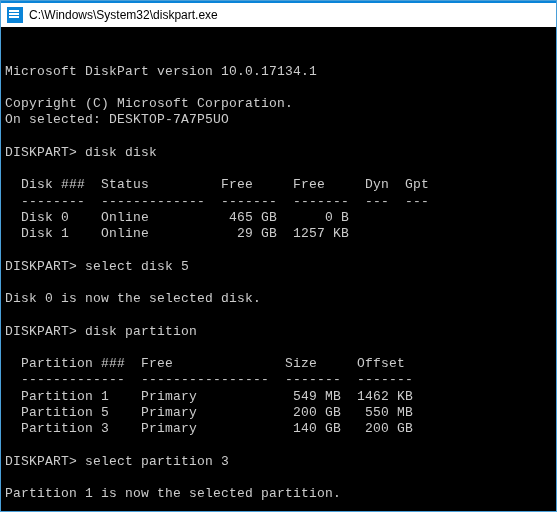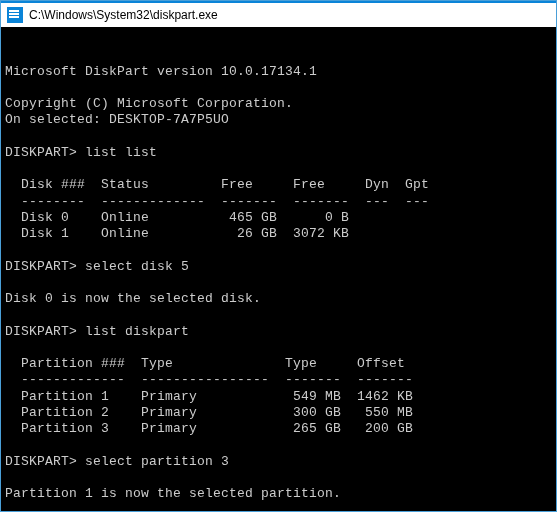"list list" span { text: list list -> disk disk }
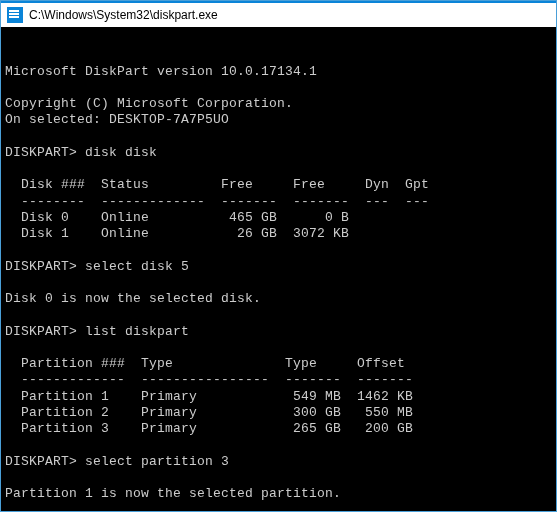"Disk 1 Online 26 GB" span { text: 26 GB  3072 -> 29 GB  1257 }
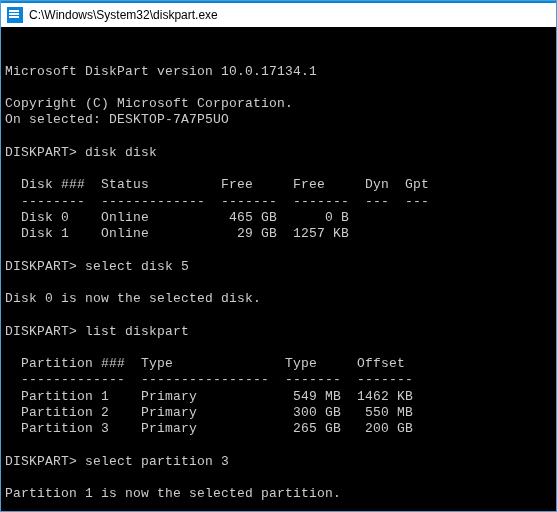"list diskpart" span { text: list diskpart -> disk partition }
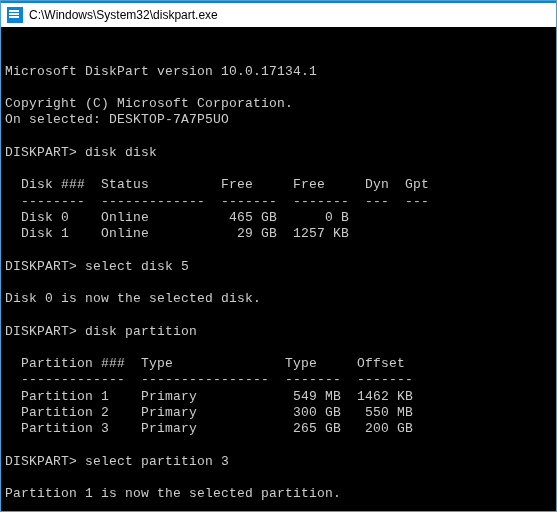"Partition ### Type Type Offset" span { text: Type              Type -> Free              Size }
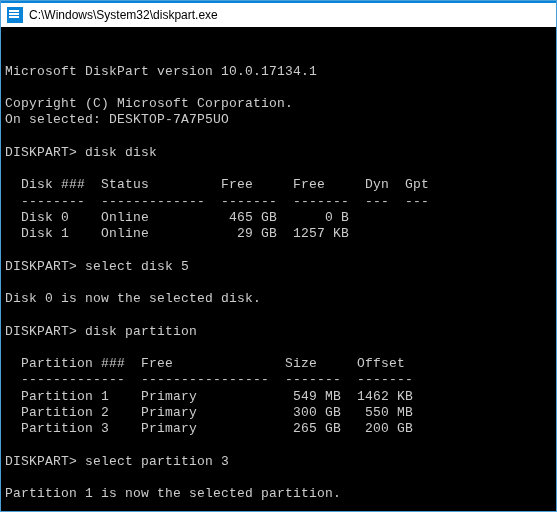"Partition 2 Primary 300 GB" span { text: 2    Primary            300 -> 5    Primary            200 }
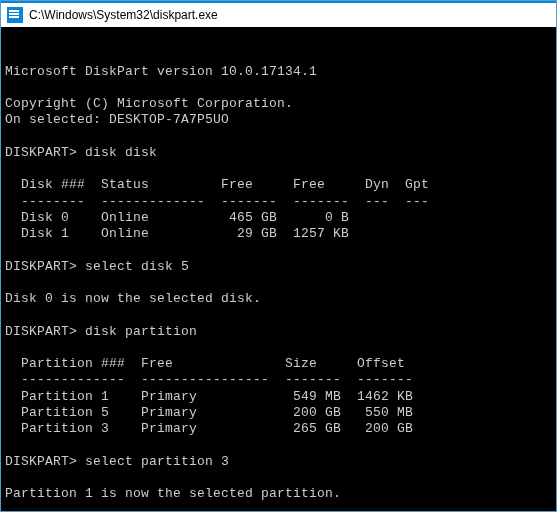"Partition 3 Primary 265 GB" span { text: 265 -> 140 }
